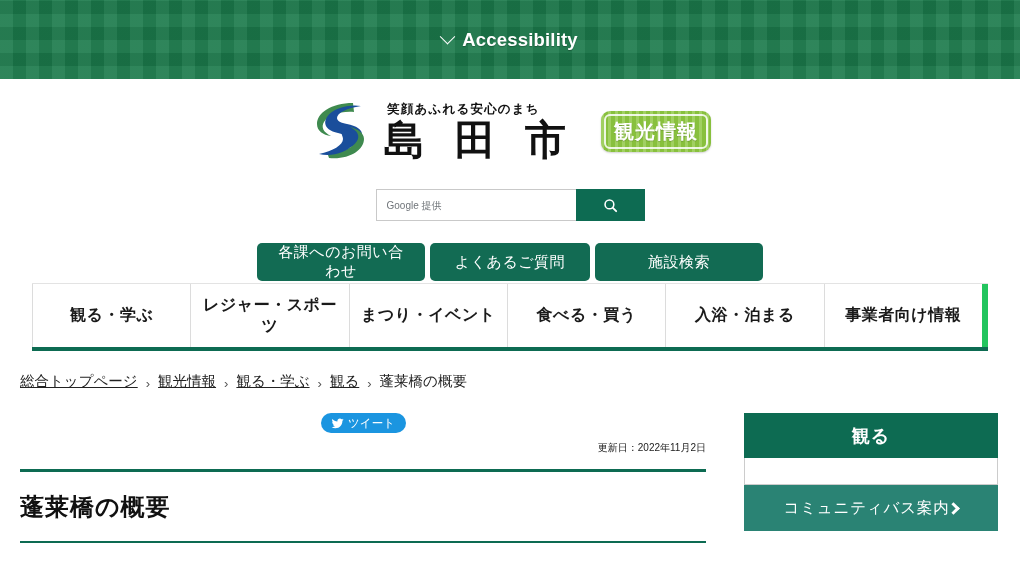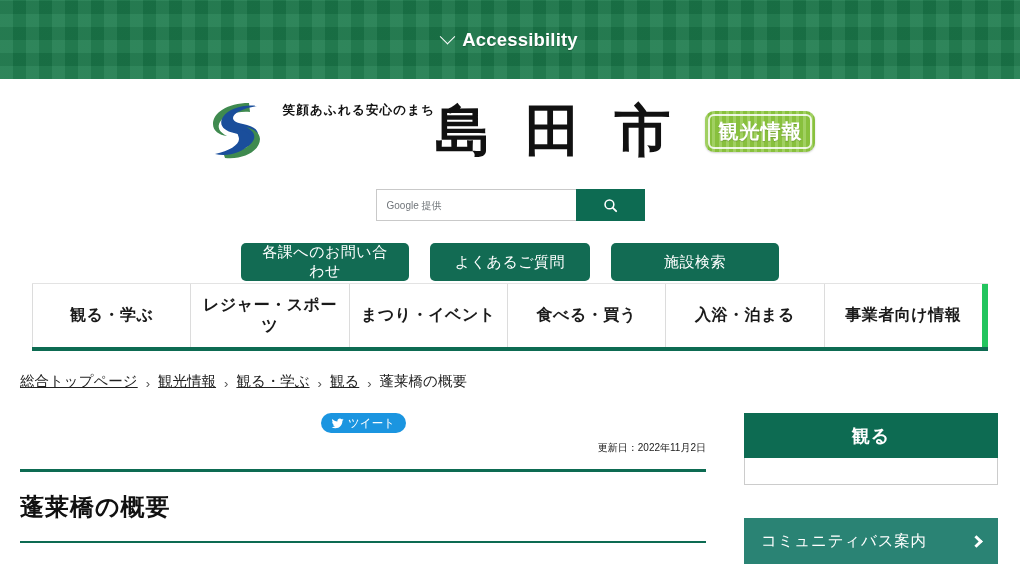"笑顔あふれる安心のまち" .logo-text { flex-direction: row -> column }
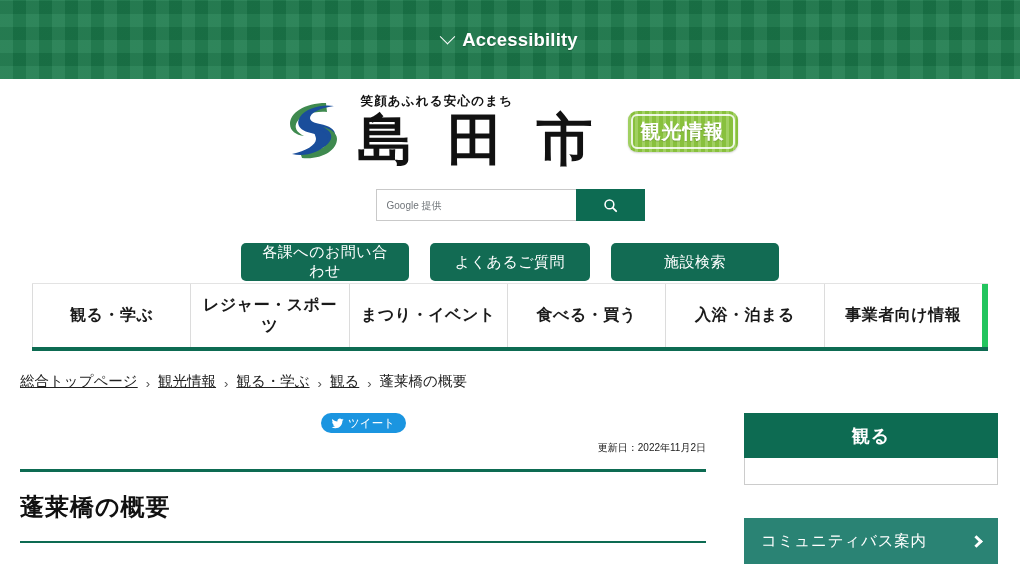"島 田 市" .logo-name { font-size: 56px -> 41px }
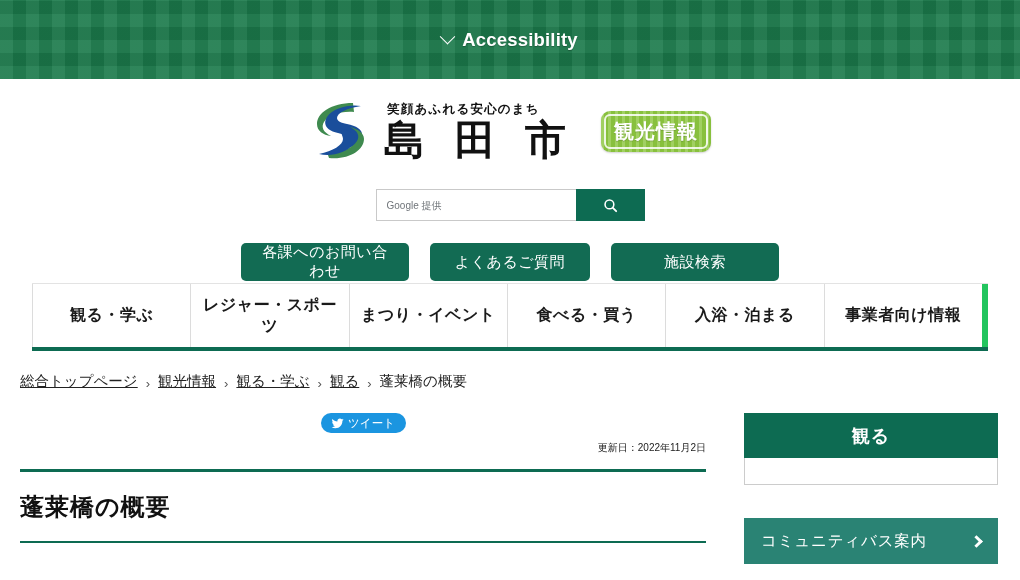"各課へのお問い合わせ" .quick-row { gap: 21px -> 5px }
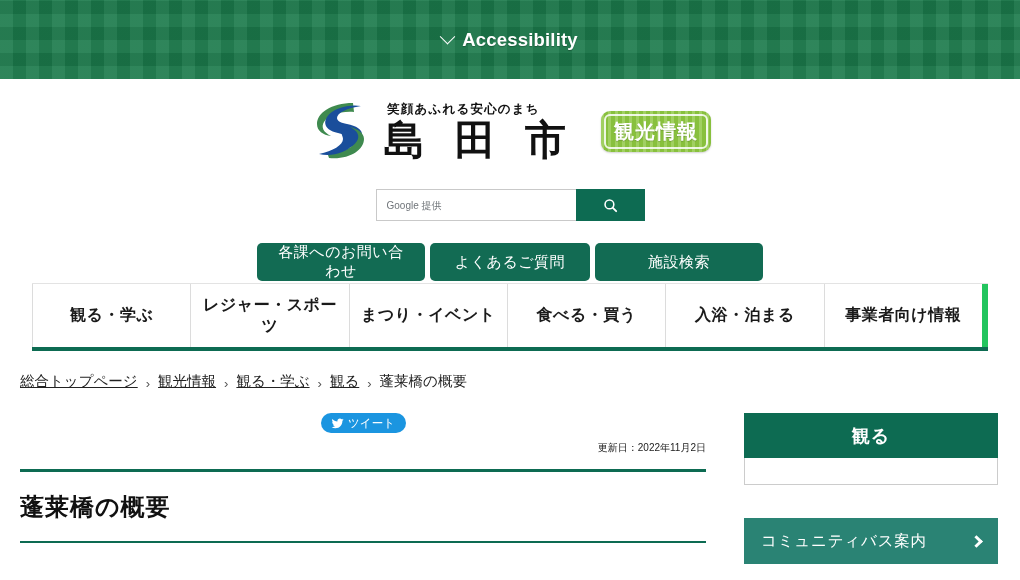"コミュニティバス案内" .bus-banner { justify-content: space-between -> center; margin-top: 33px -> none }
